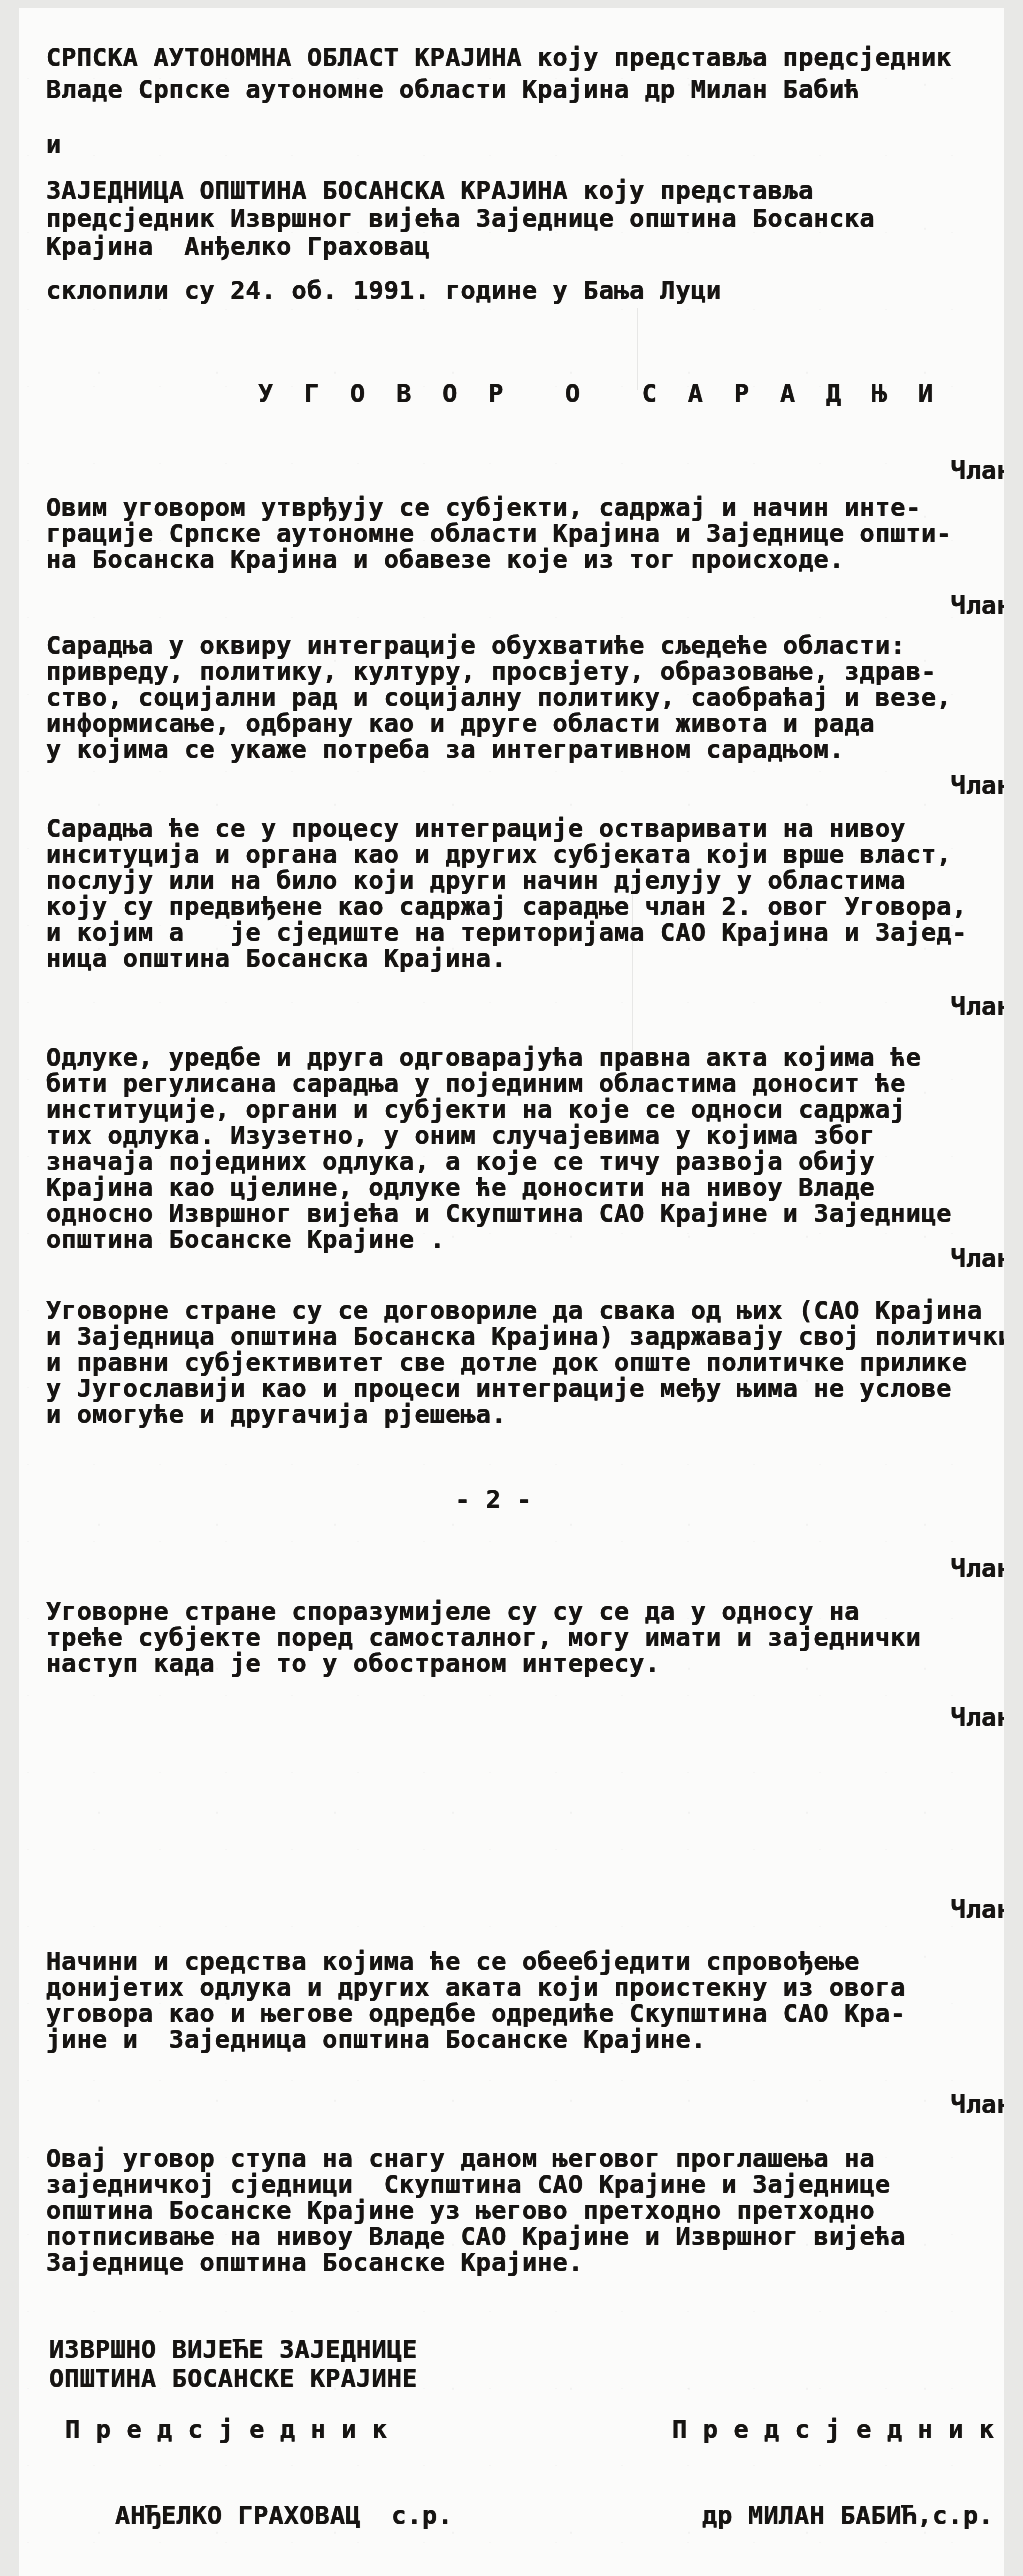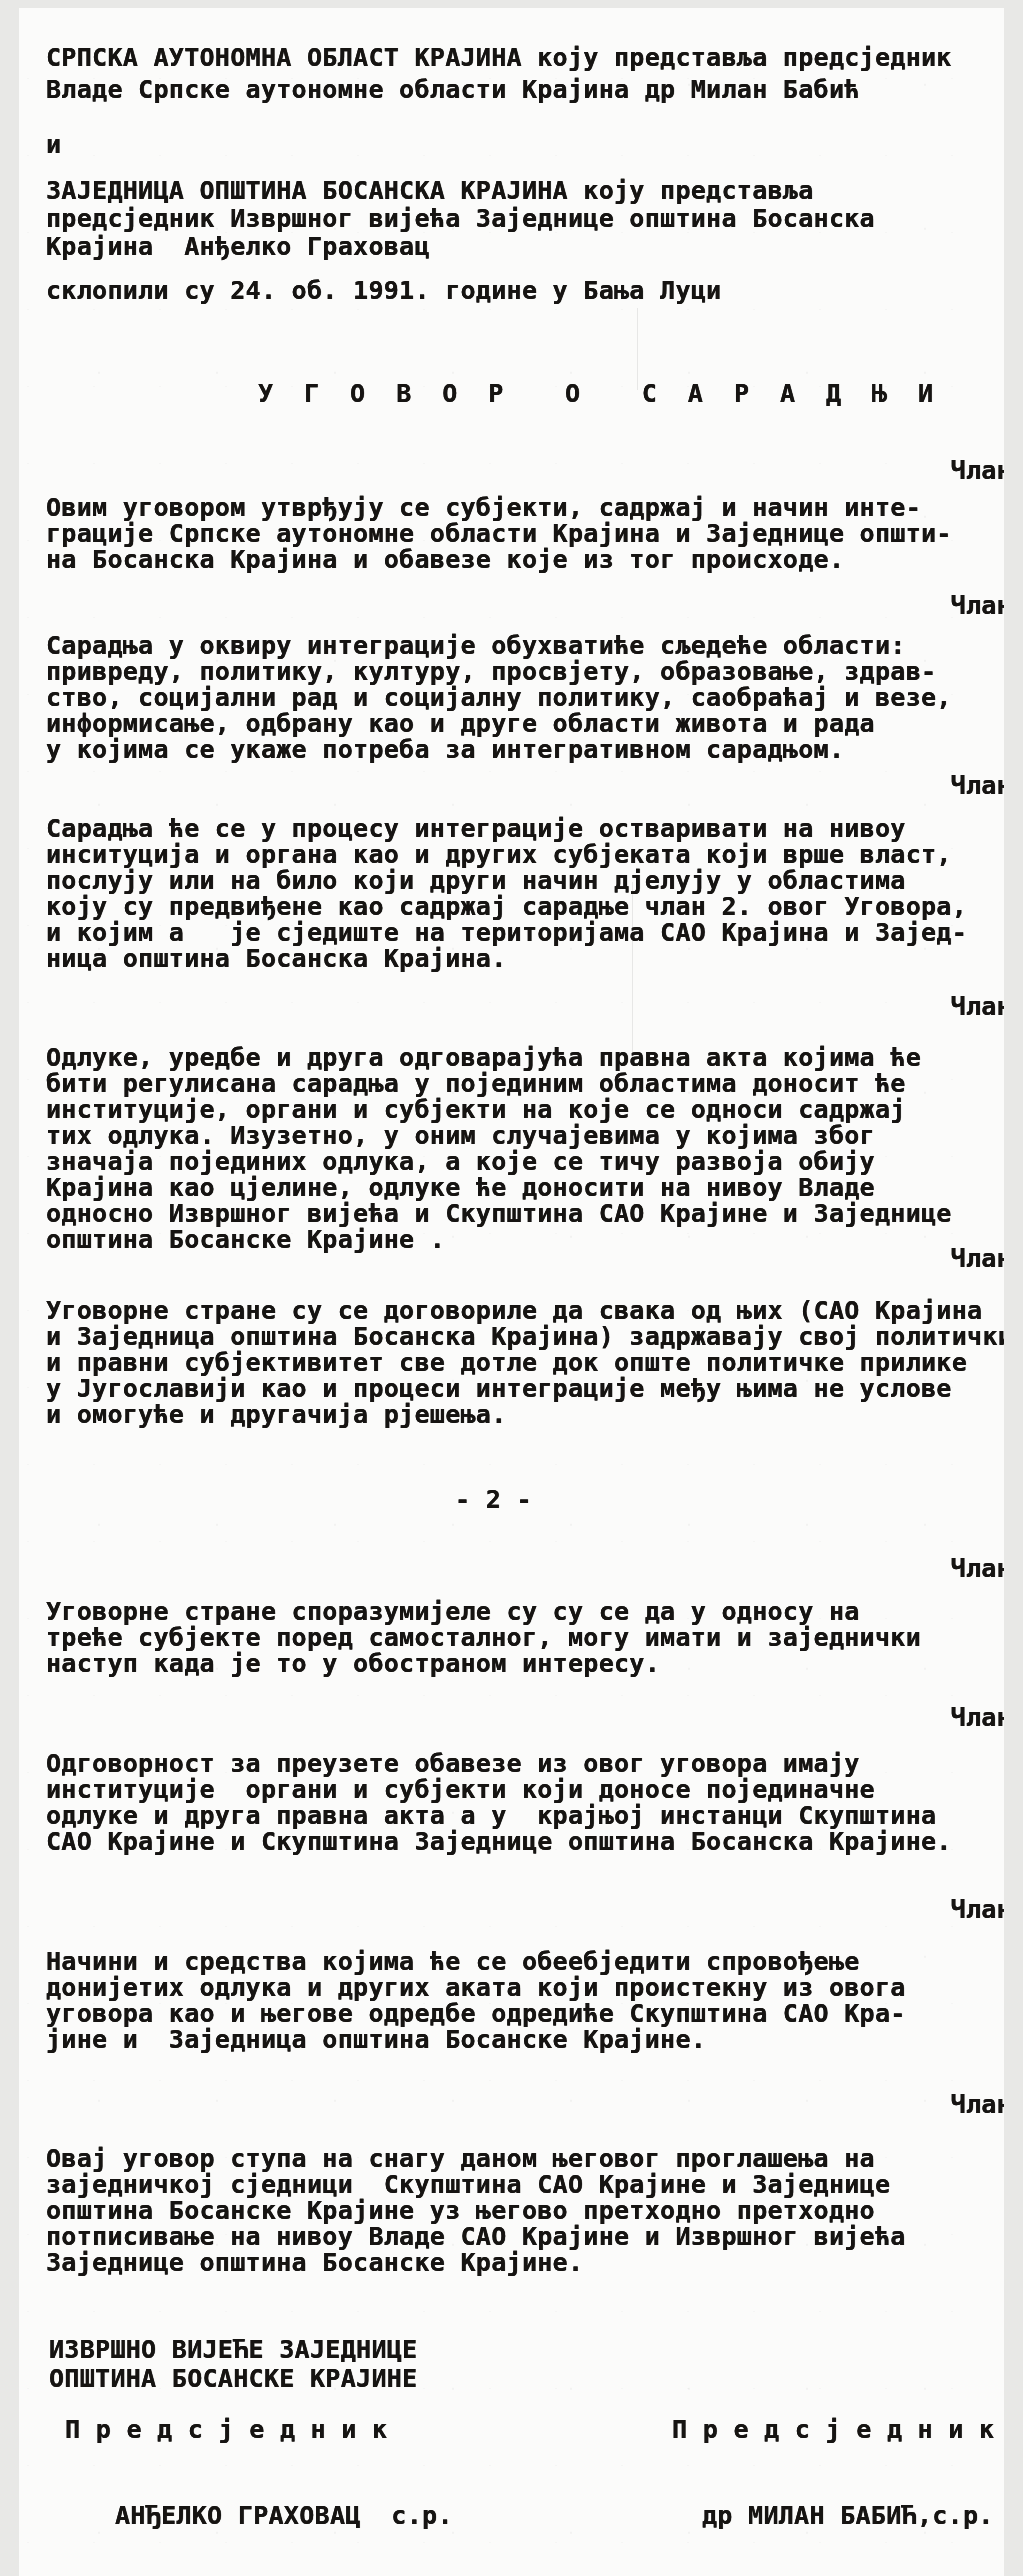"Одговорност за преузете обавезе из" div.txt { html: <div>Одговорност за преузете обавезе из овог уговора имају институције органи и субјекти који доносе појединачне одлуке и друга правна акта а у крајњој инстанци Скупштина САО Крајине и Скупштина Заједнице општина Босанска Крајине.</div> -> none }
